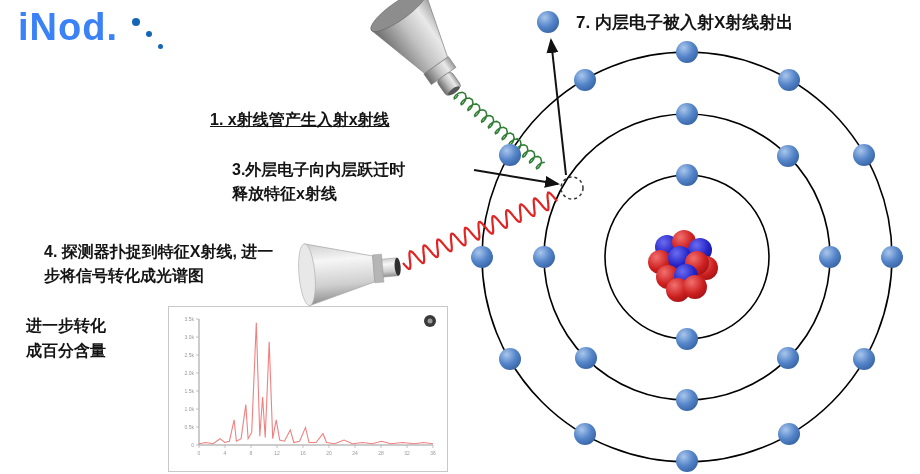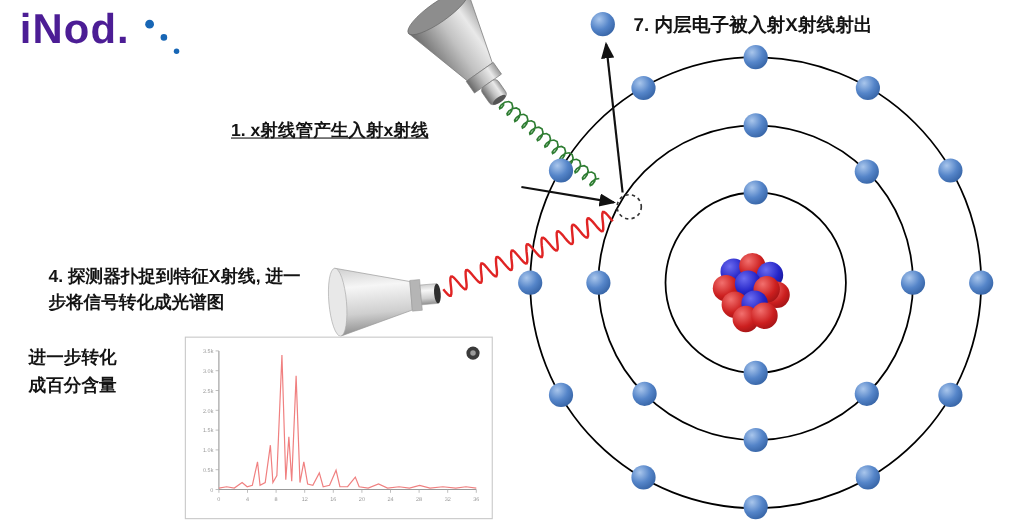"iNod." .logo-brand { color: #4c1d95 -> #3b82f6 }
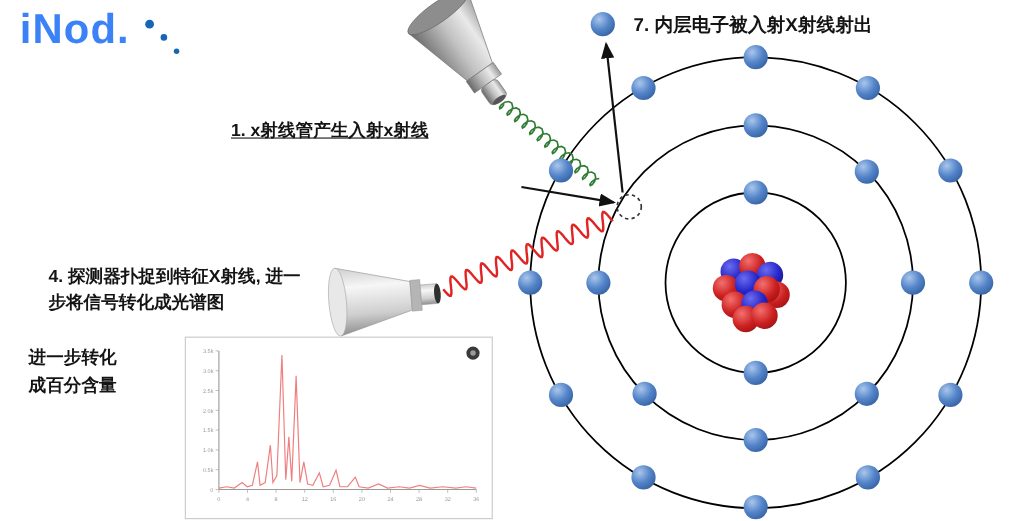"3.外层电子向内层跃迁时" div.label { html: none -> <div> <div>3.外层电子向内层跃迁时</div> <div>释放特征x射线</div> </div> }
